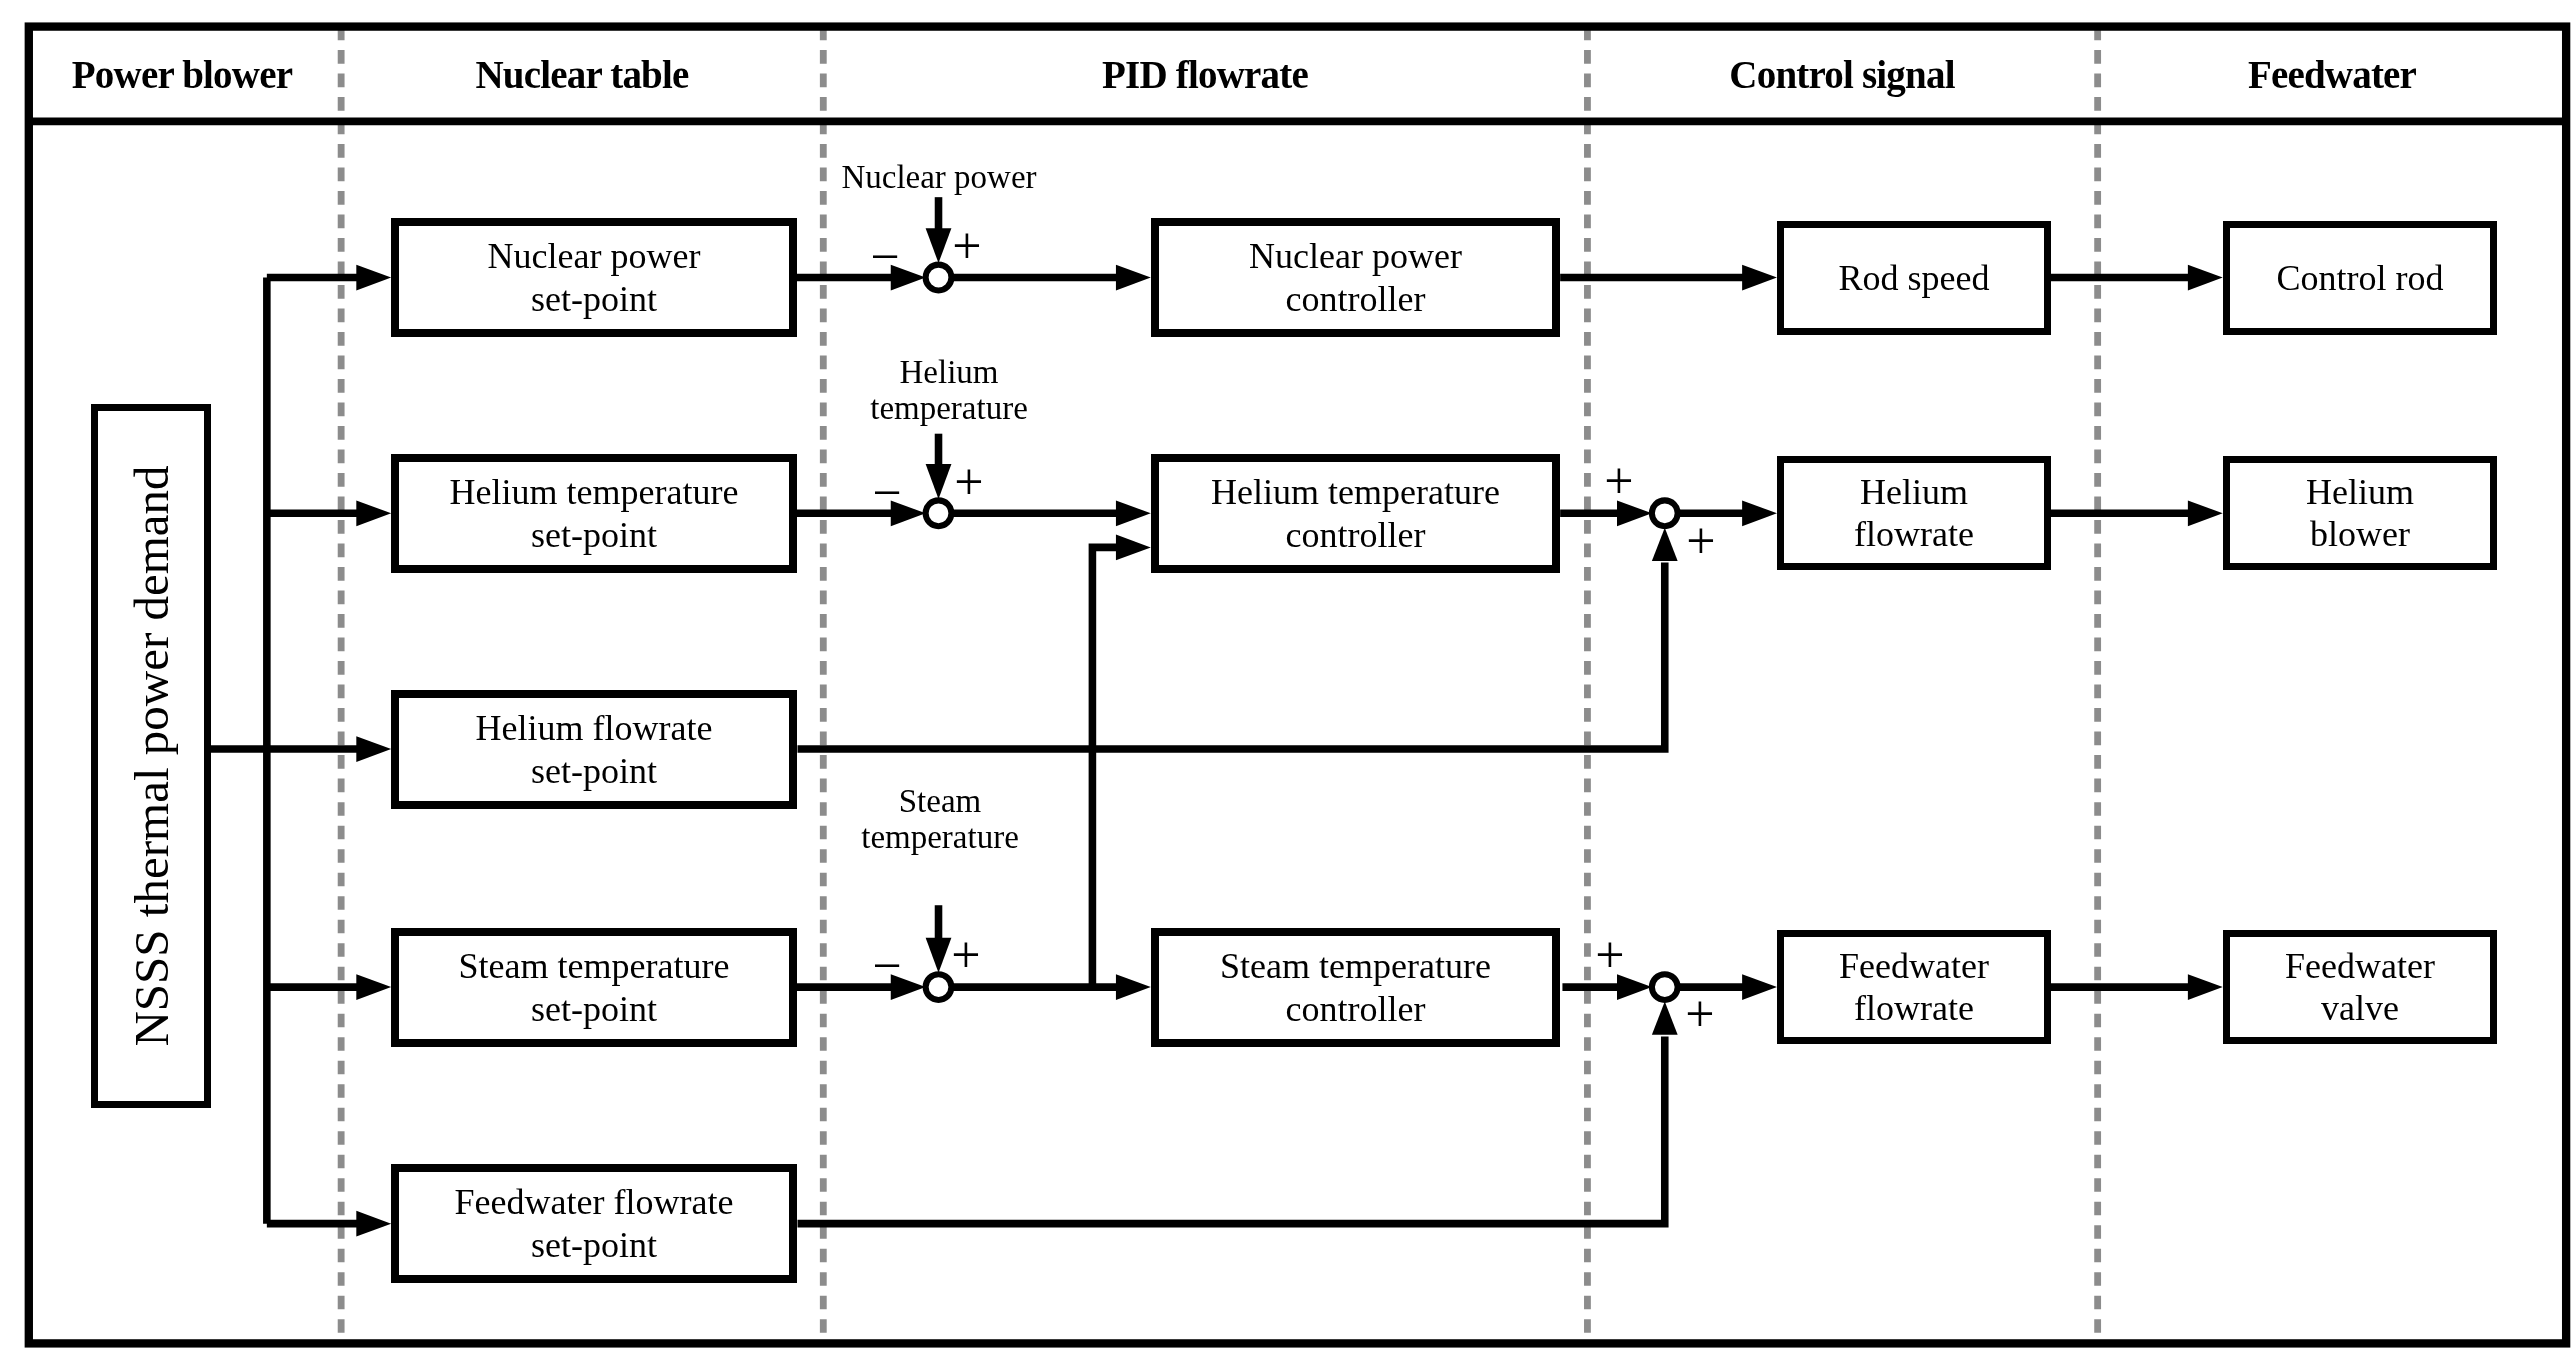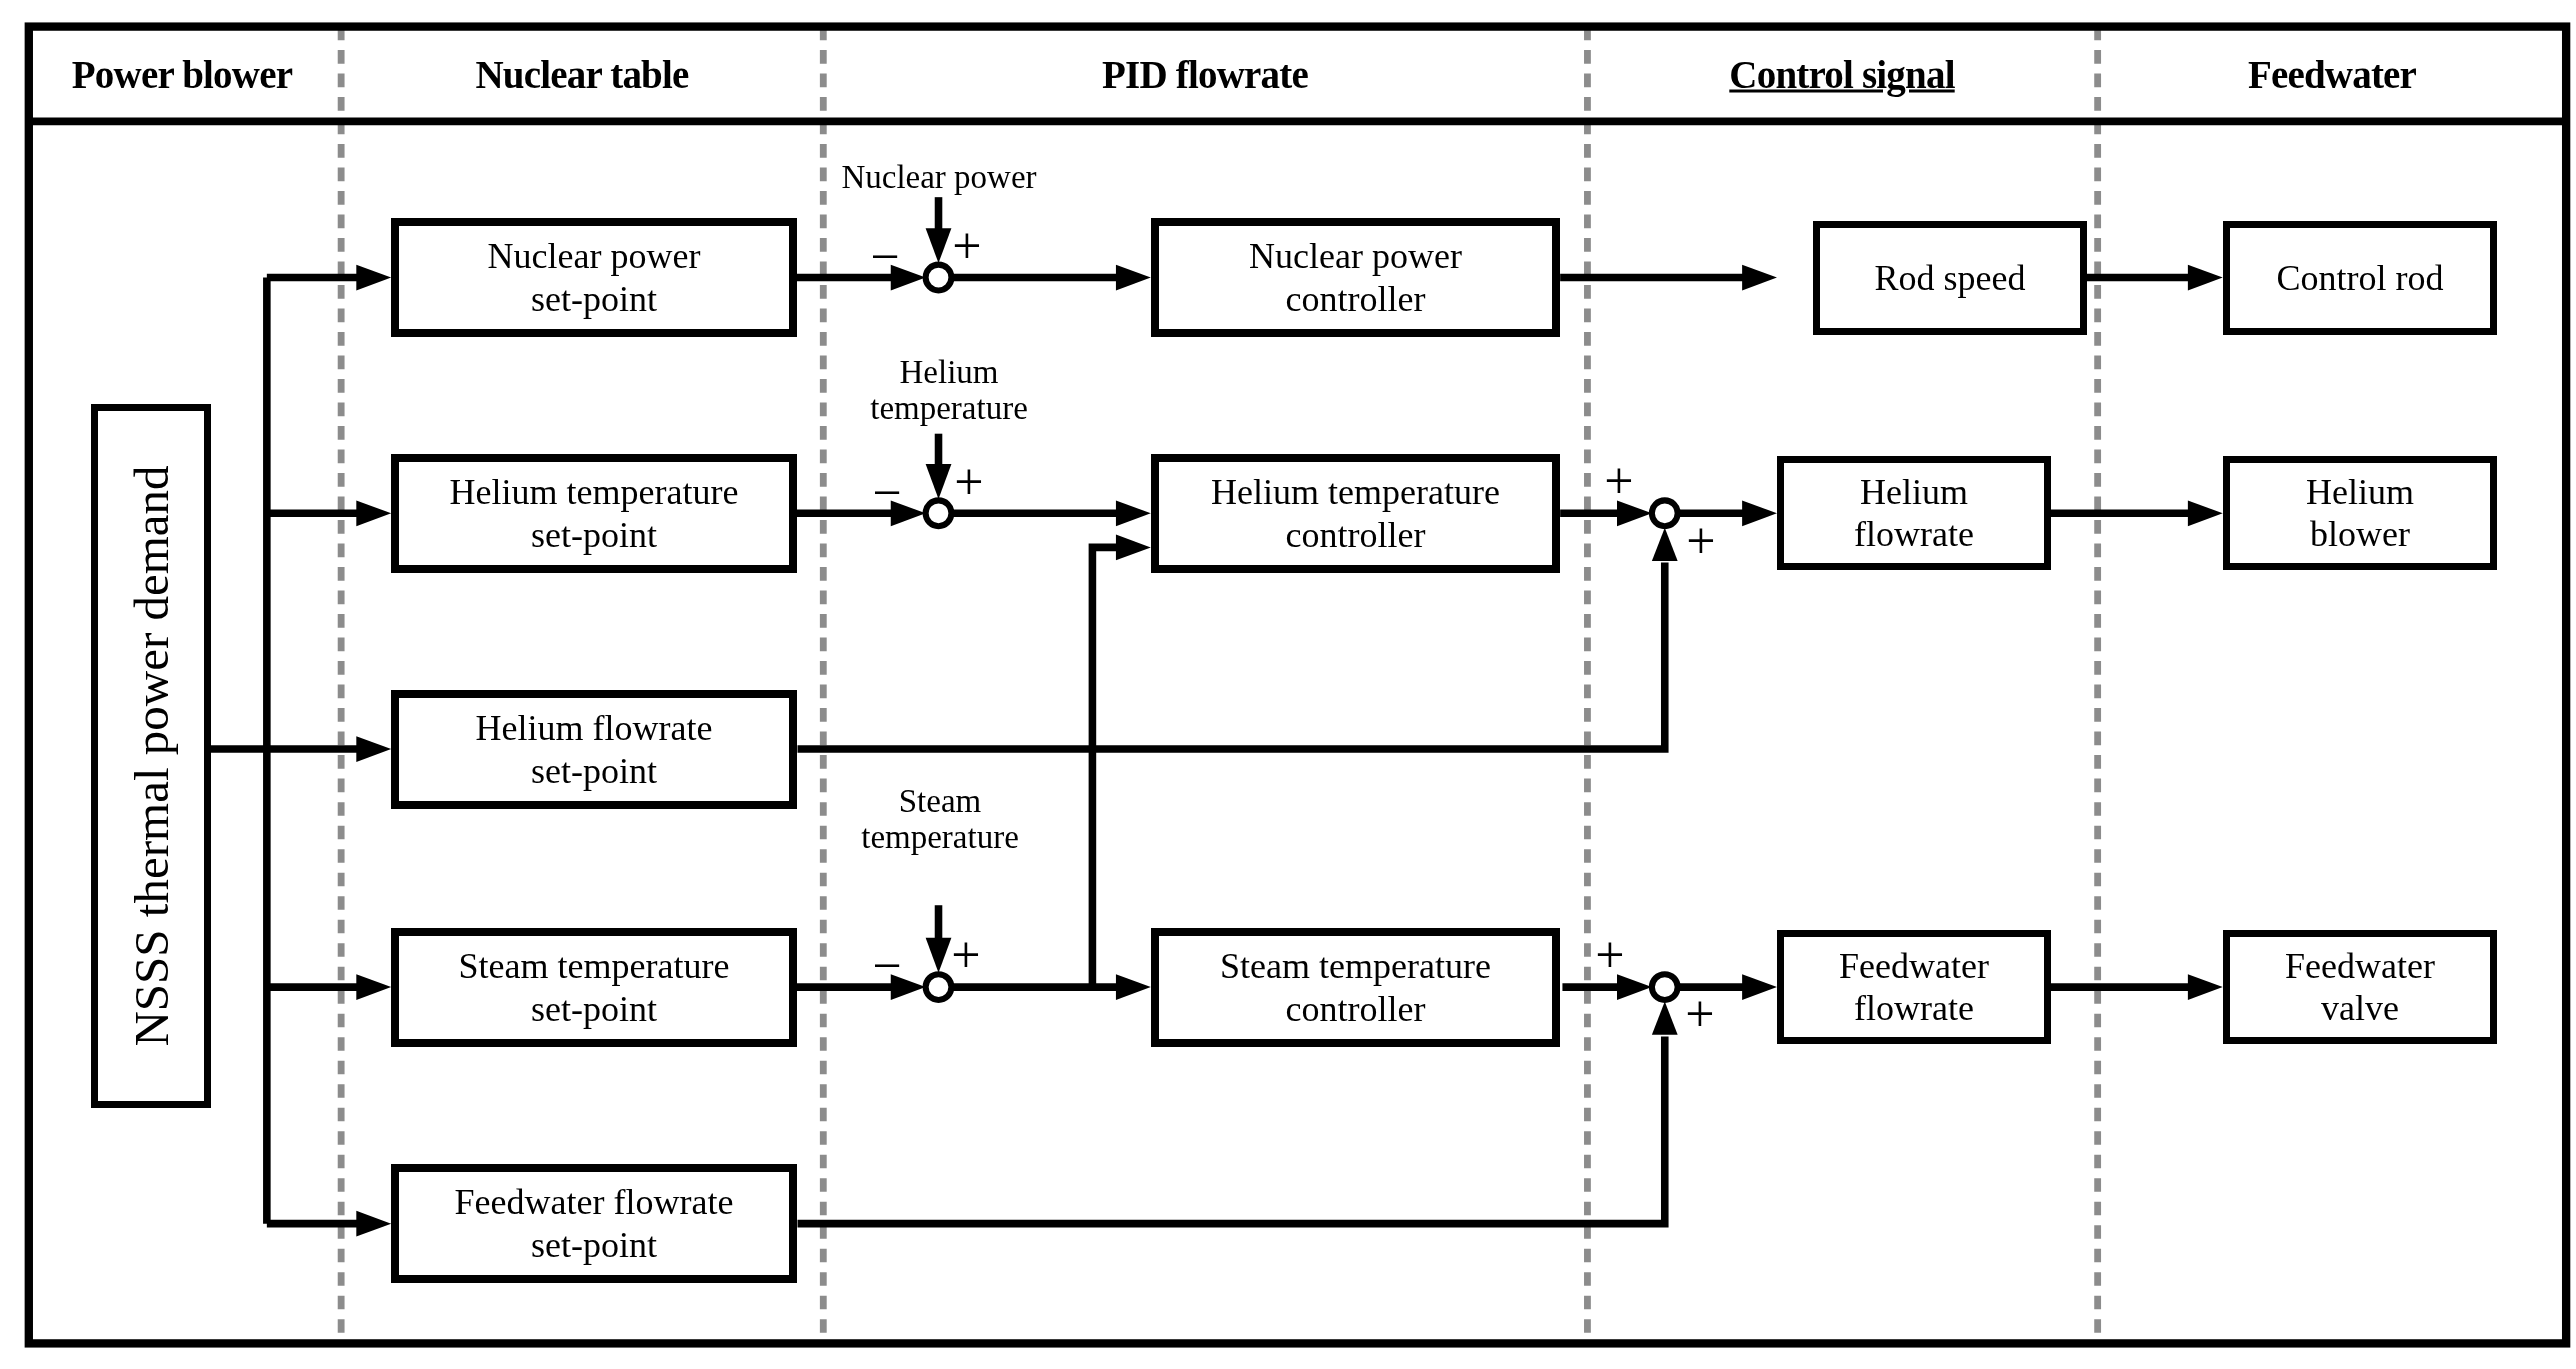"Control signal" div.hdr { text-decoration: underline -> none }
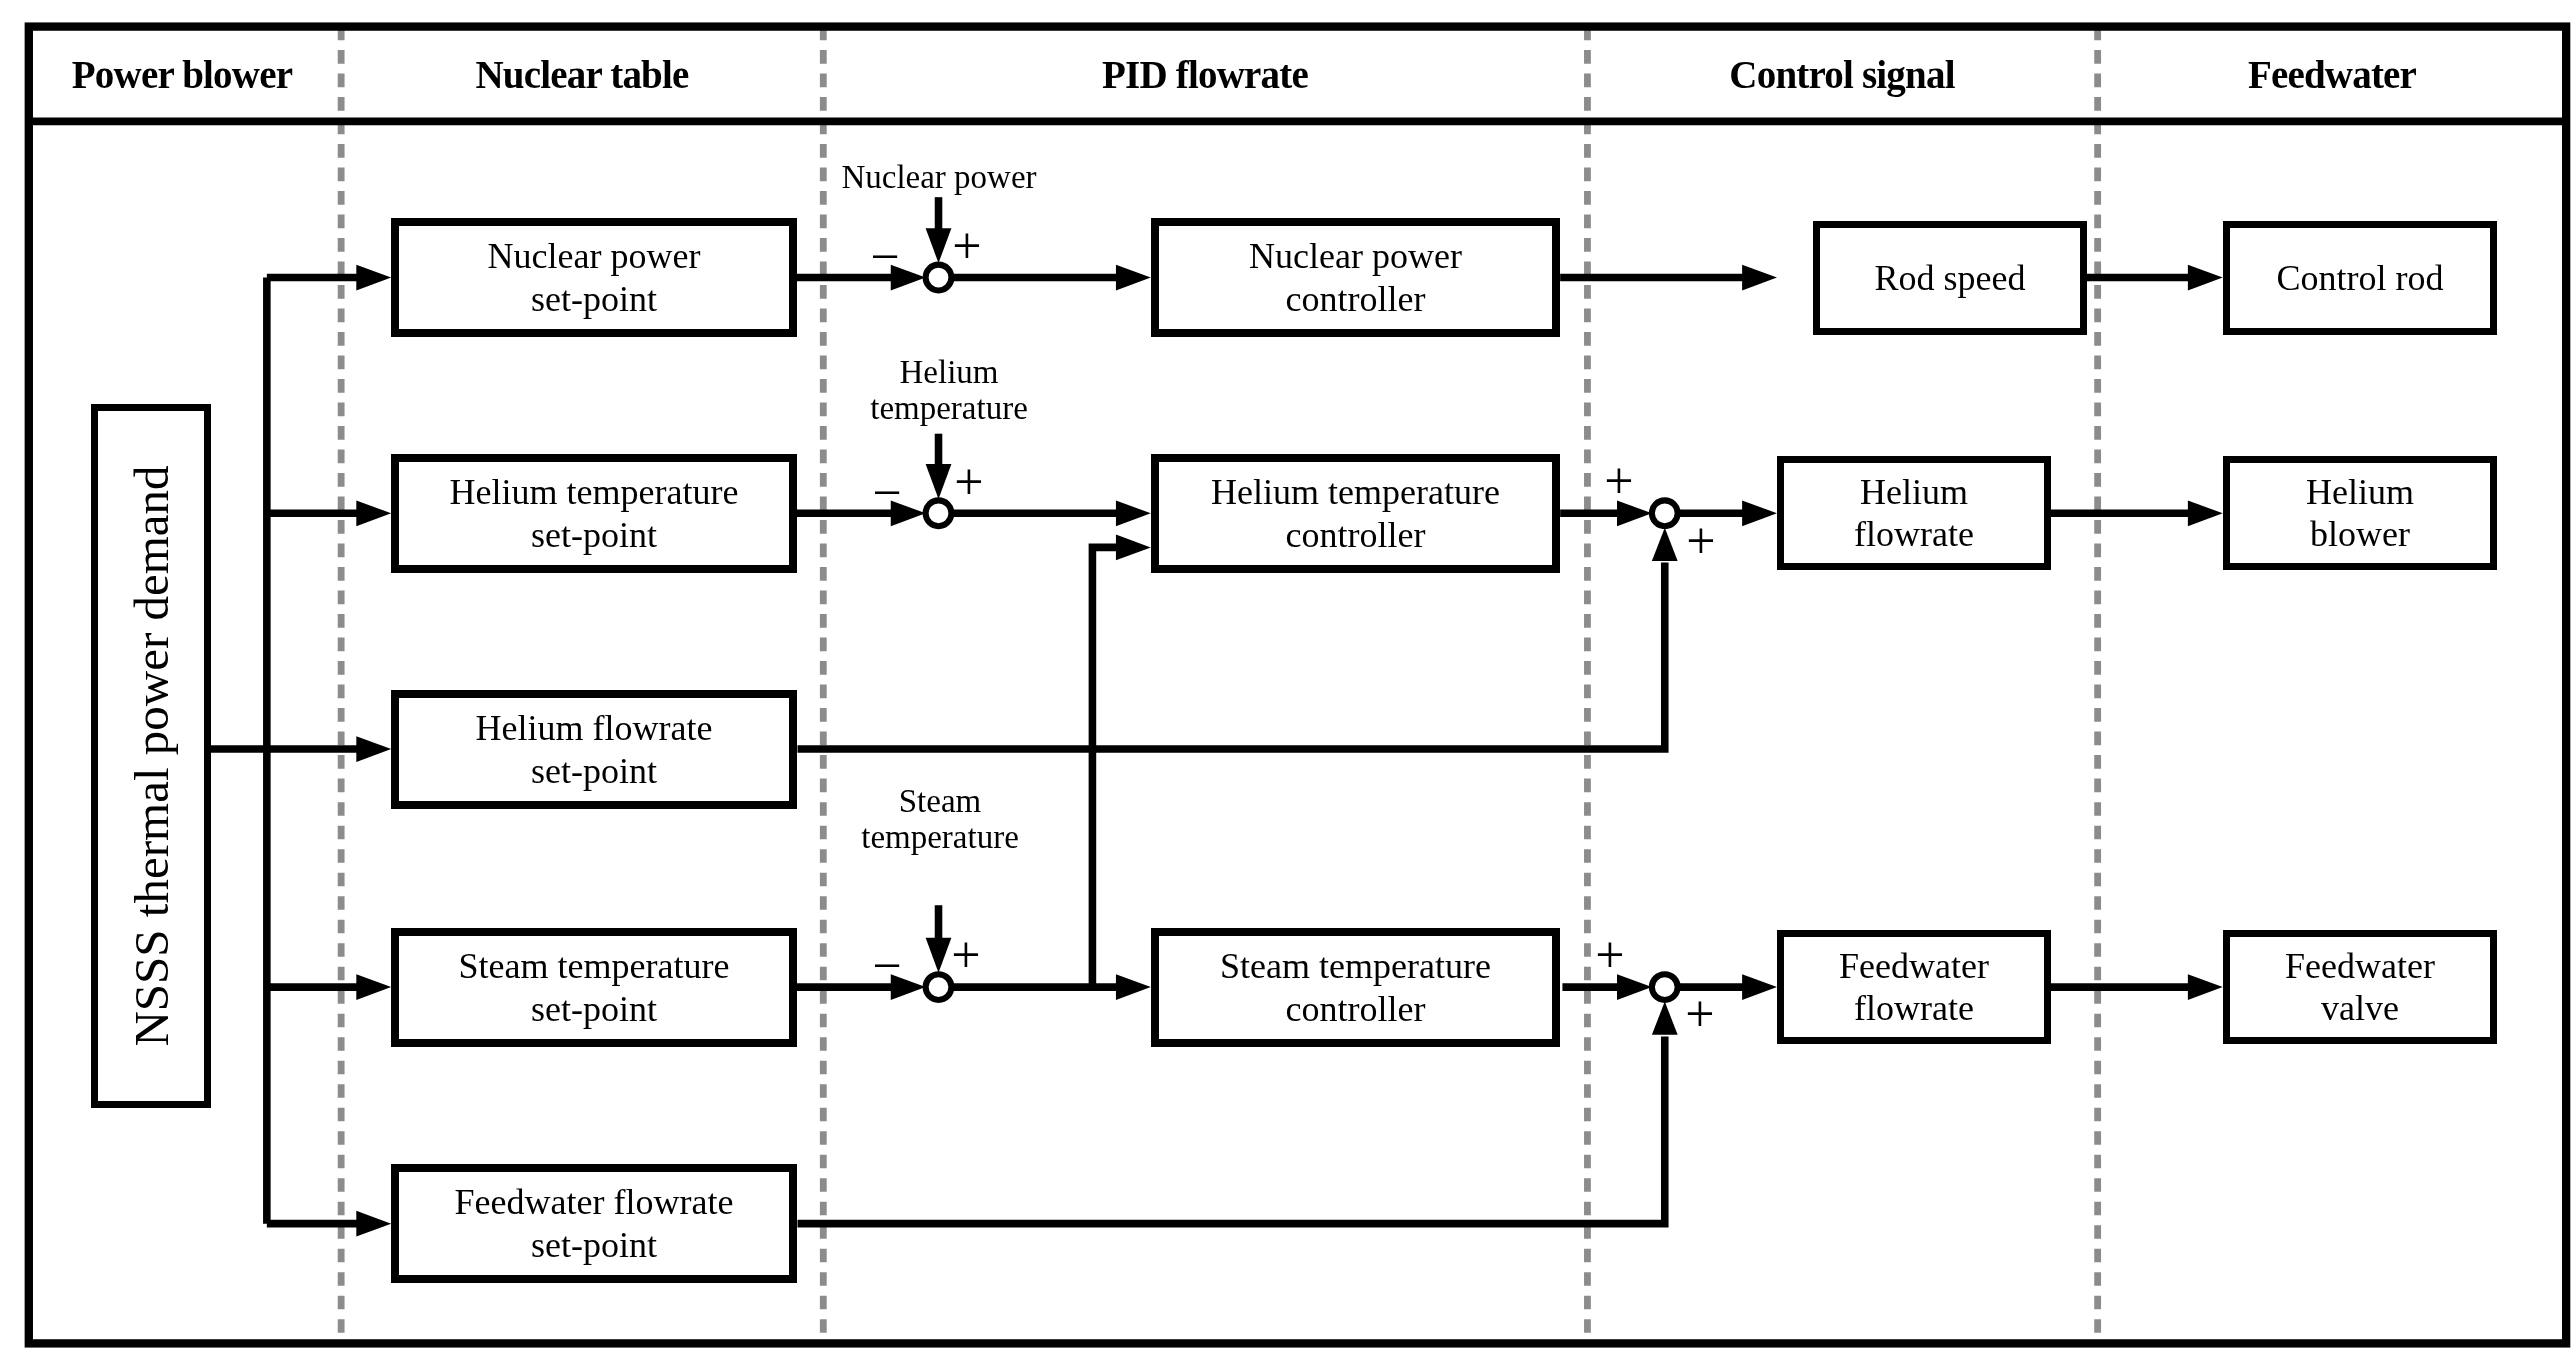"Rod speed" div.box { margin-left: 36px -> none }
